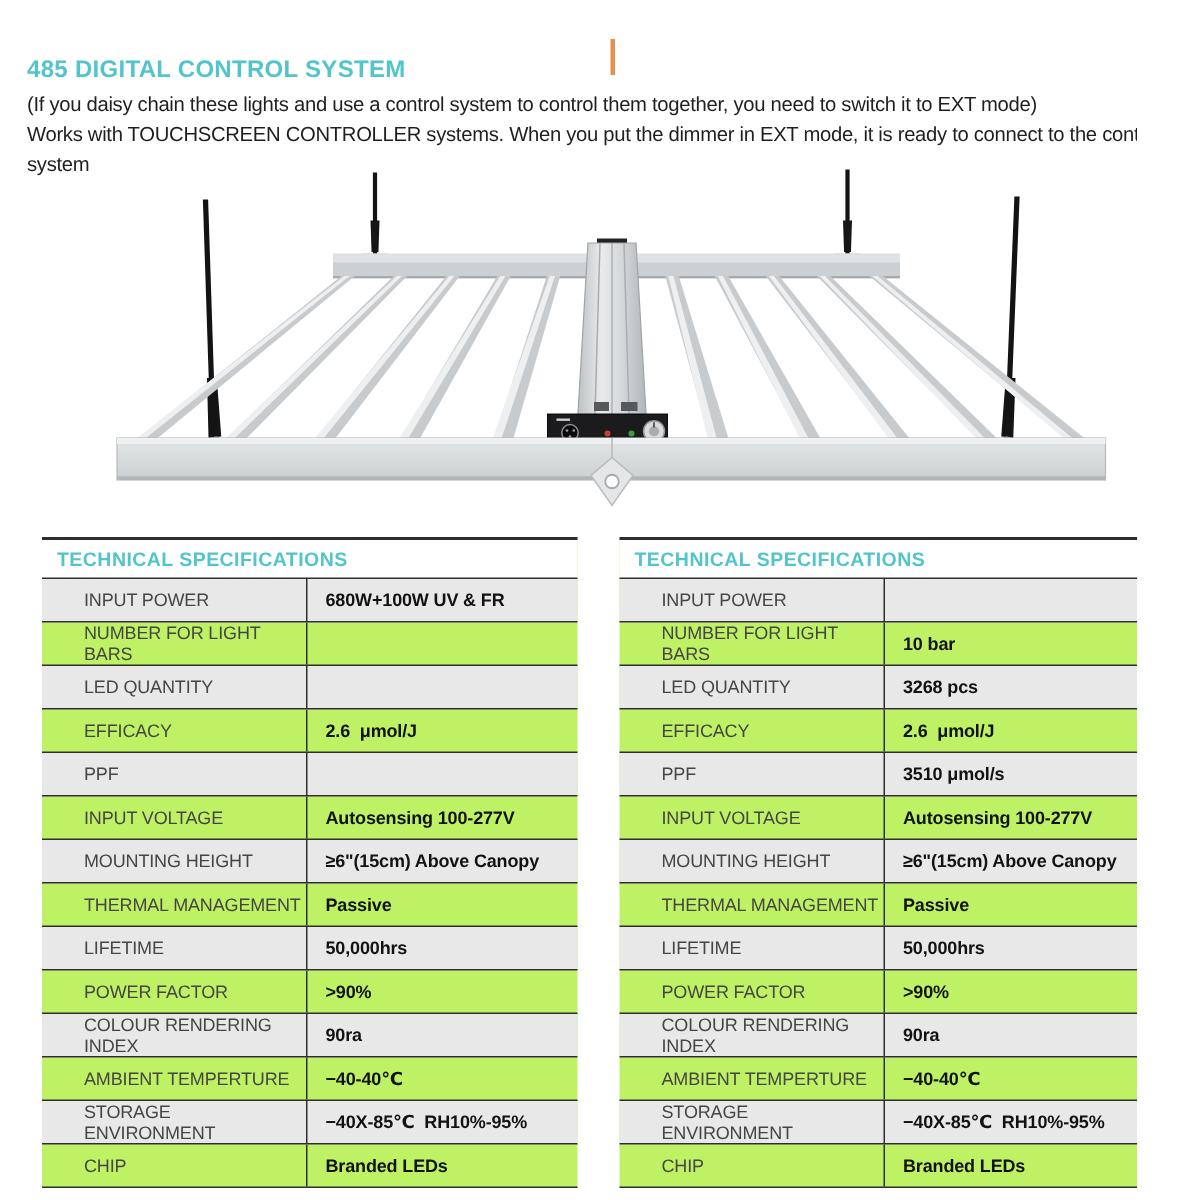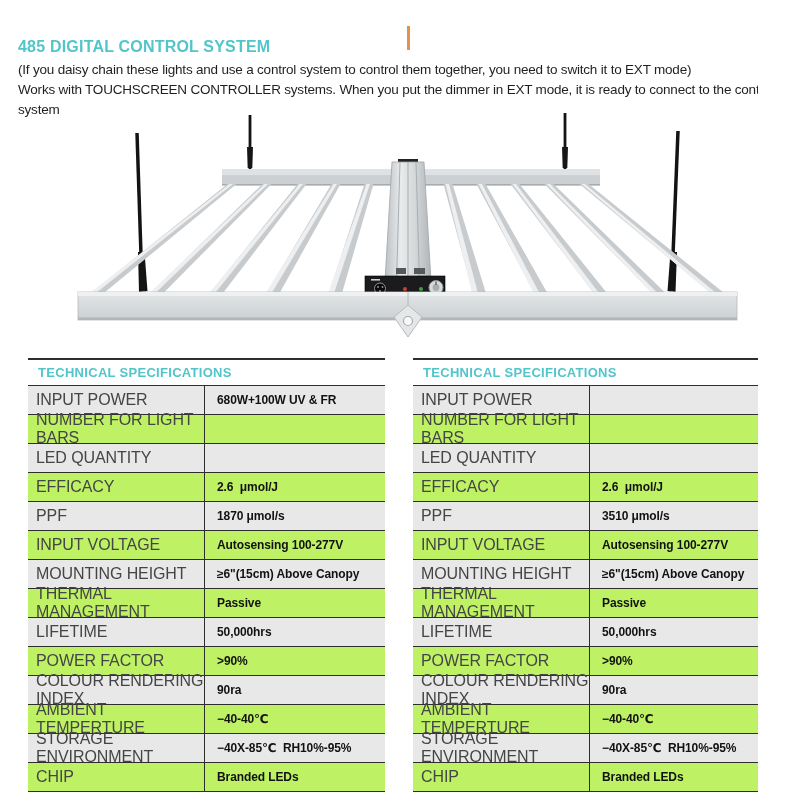"INPUT POWER" .cell-label { font-size: 16px -> 12px; padding-left: 8px -> 28px }
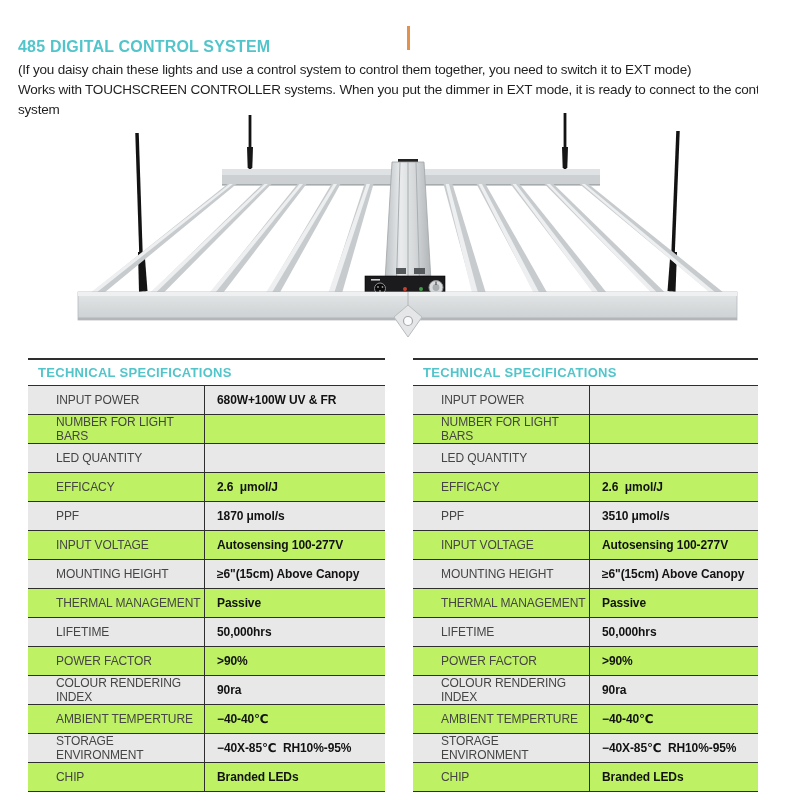"10 bar" div.cell-value { html: none -> <div>10 bar</div> }
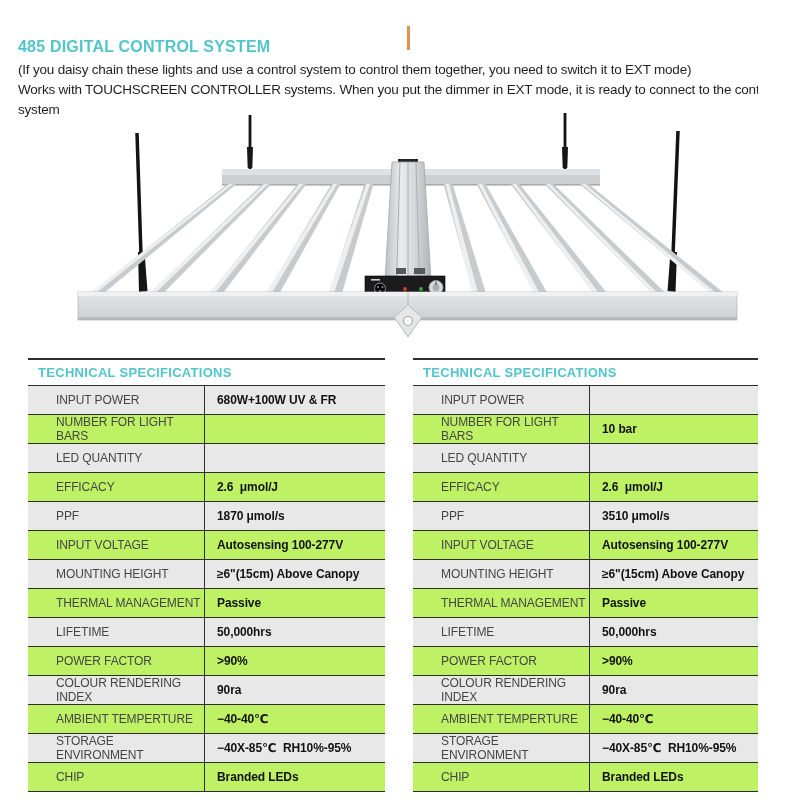"3268 pcs" div.cell-value { html: none -> <div>3268 pcs</div> }
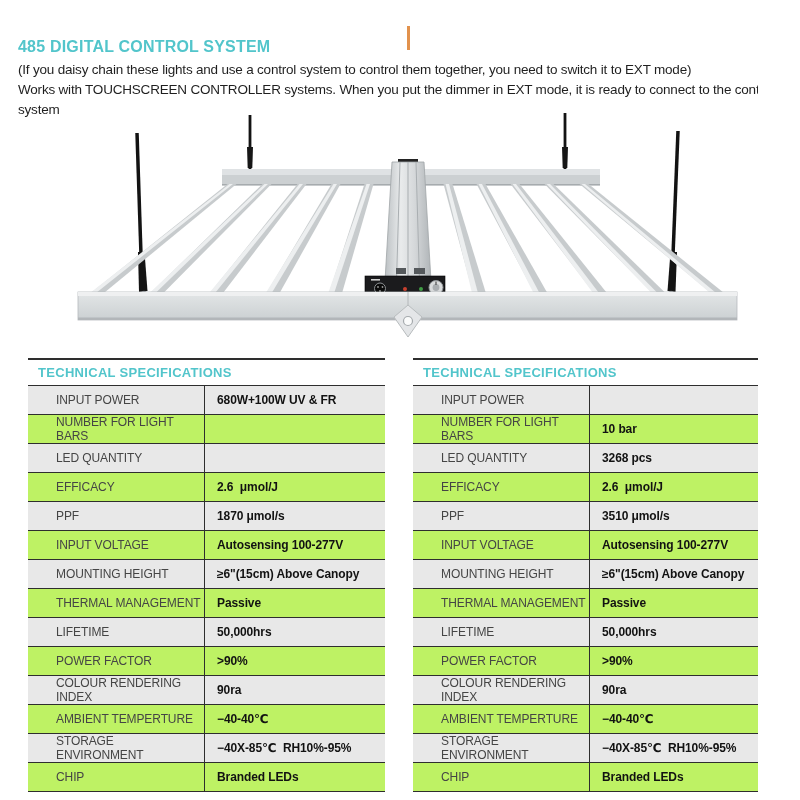"1870 μmol/s" div.cell-value { html: <div>1870 μmol/s</div> -> none }
